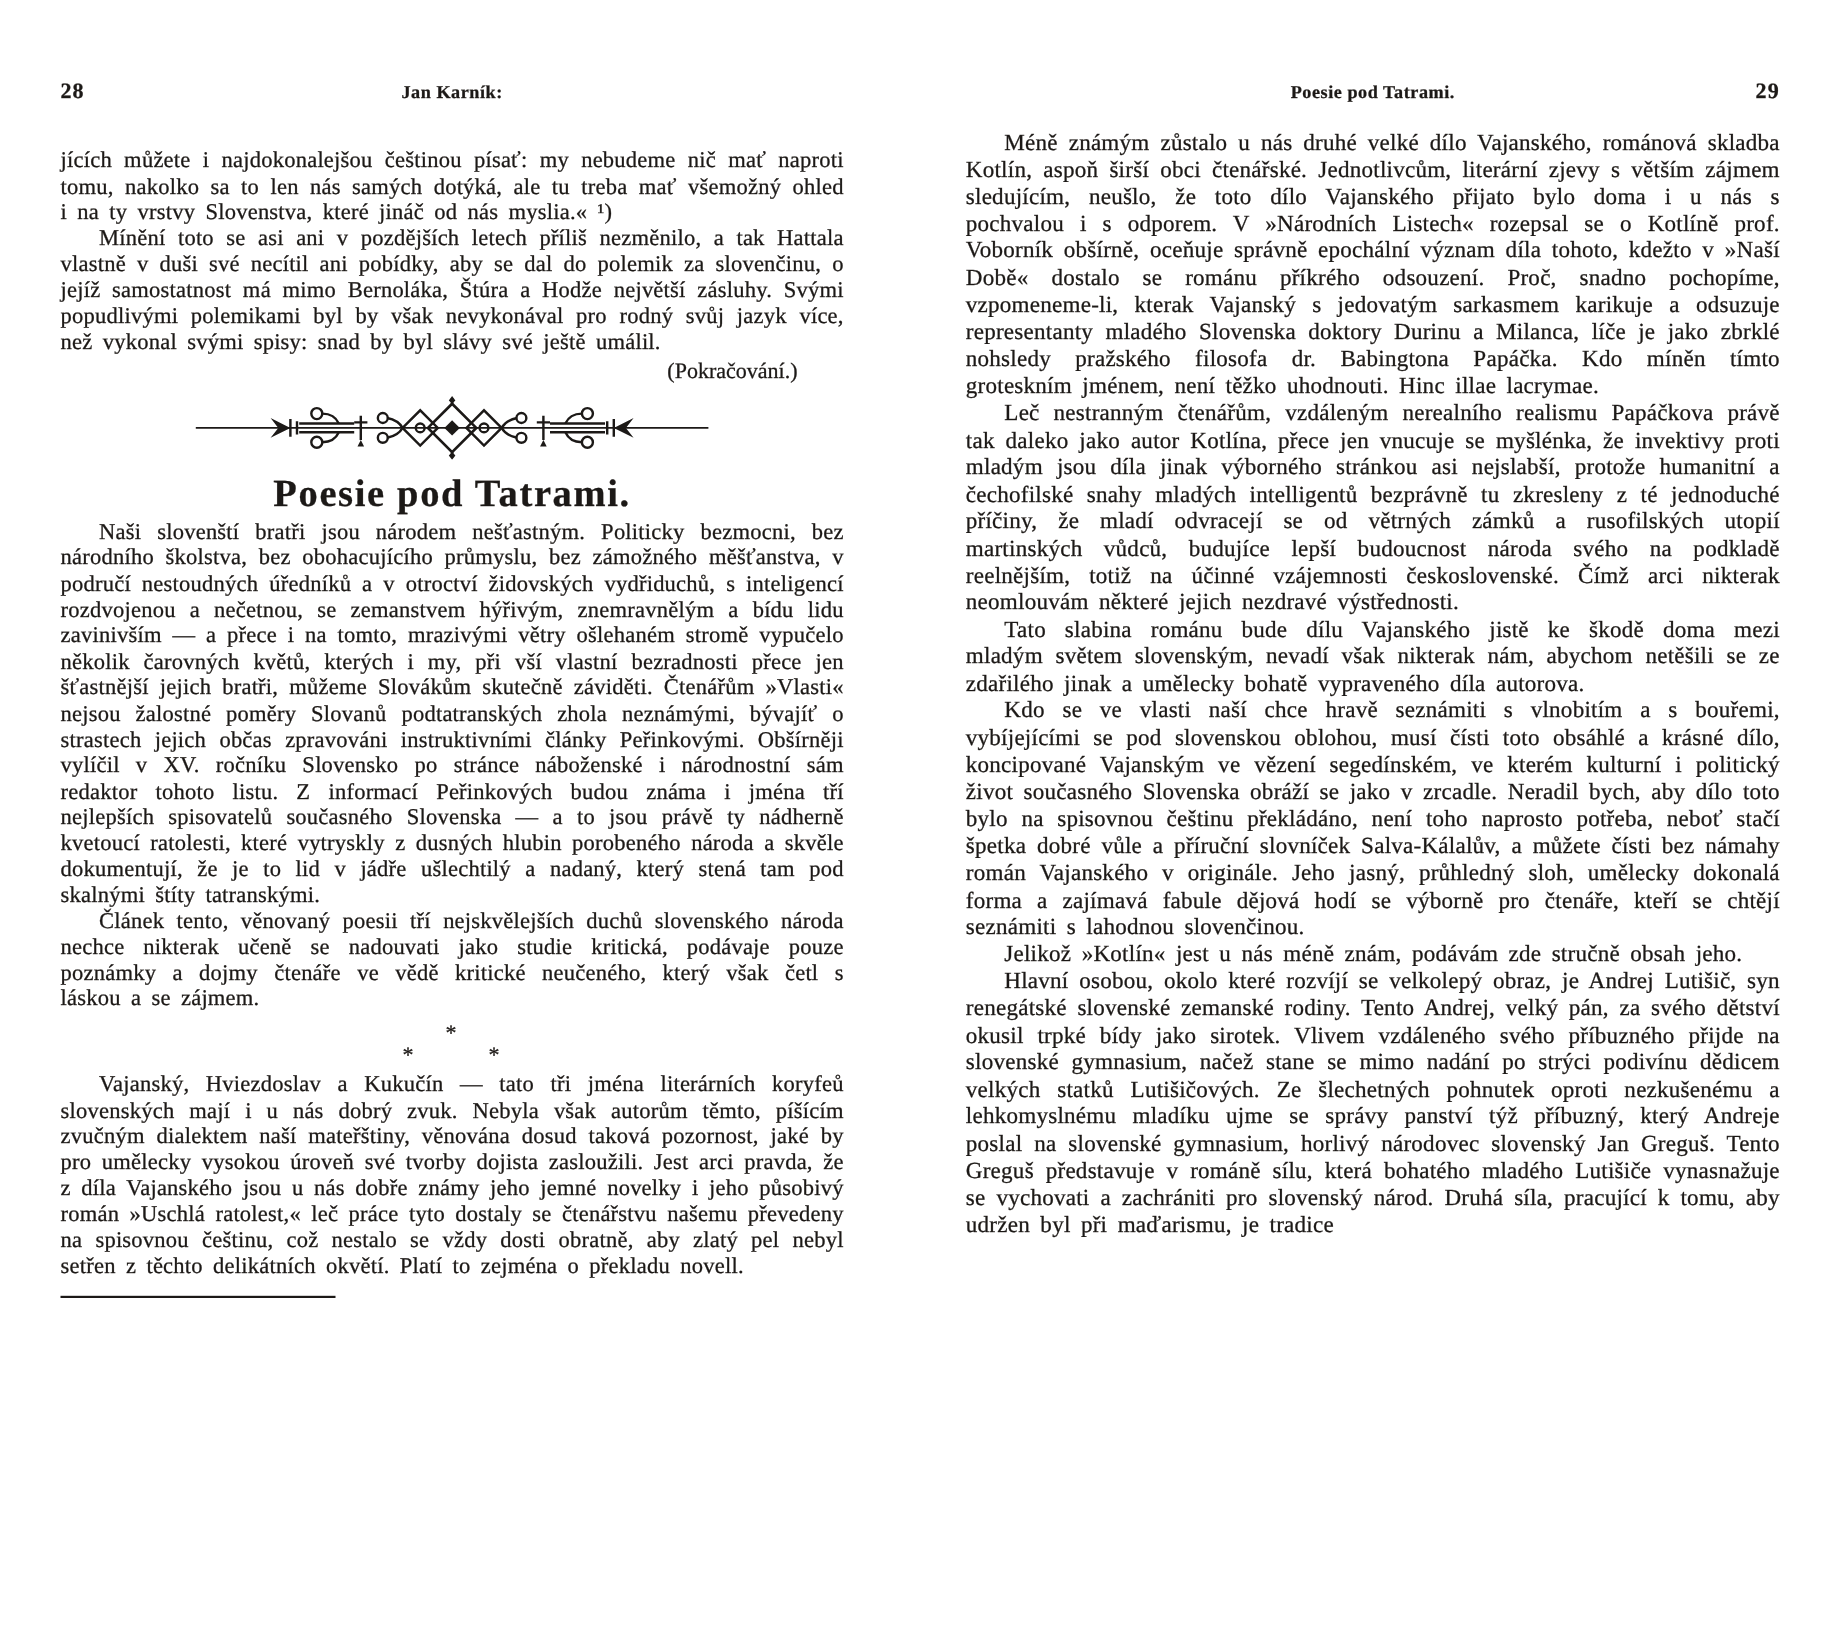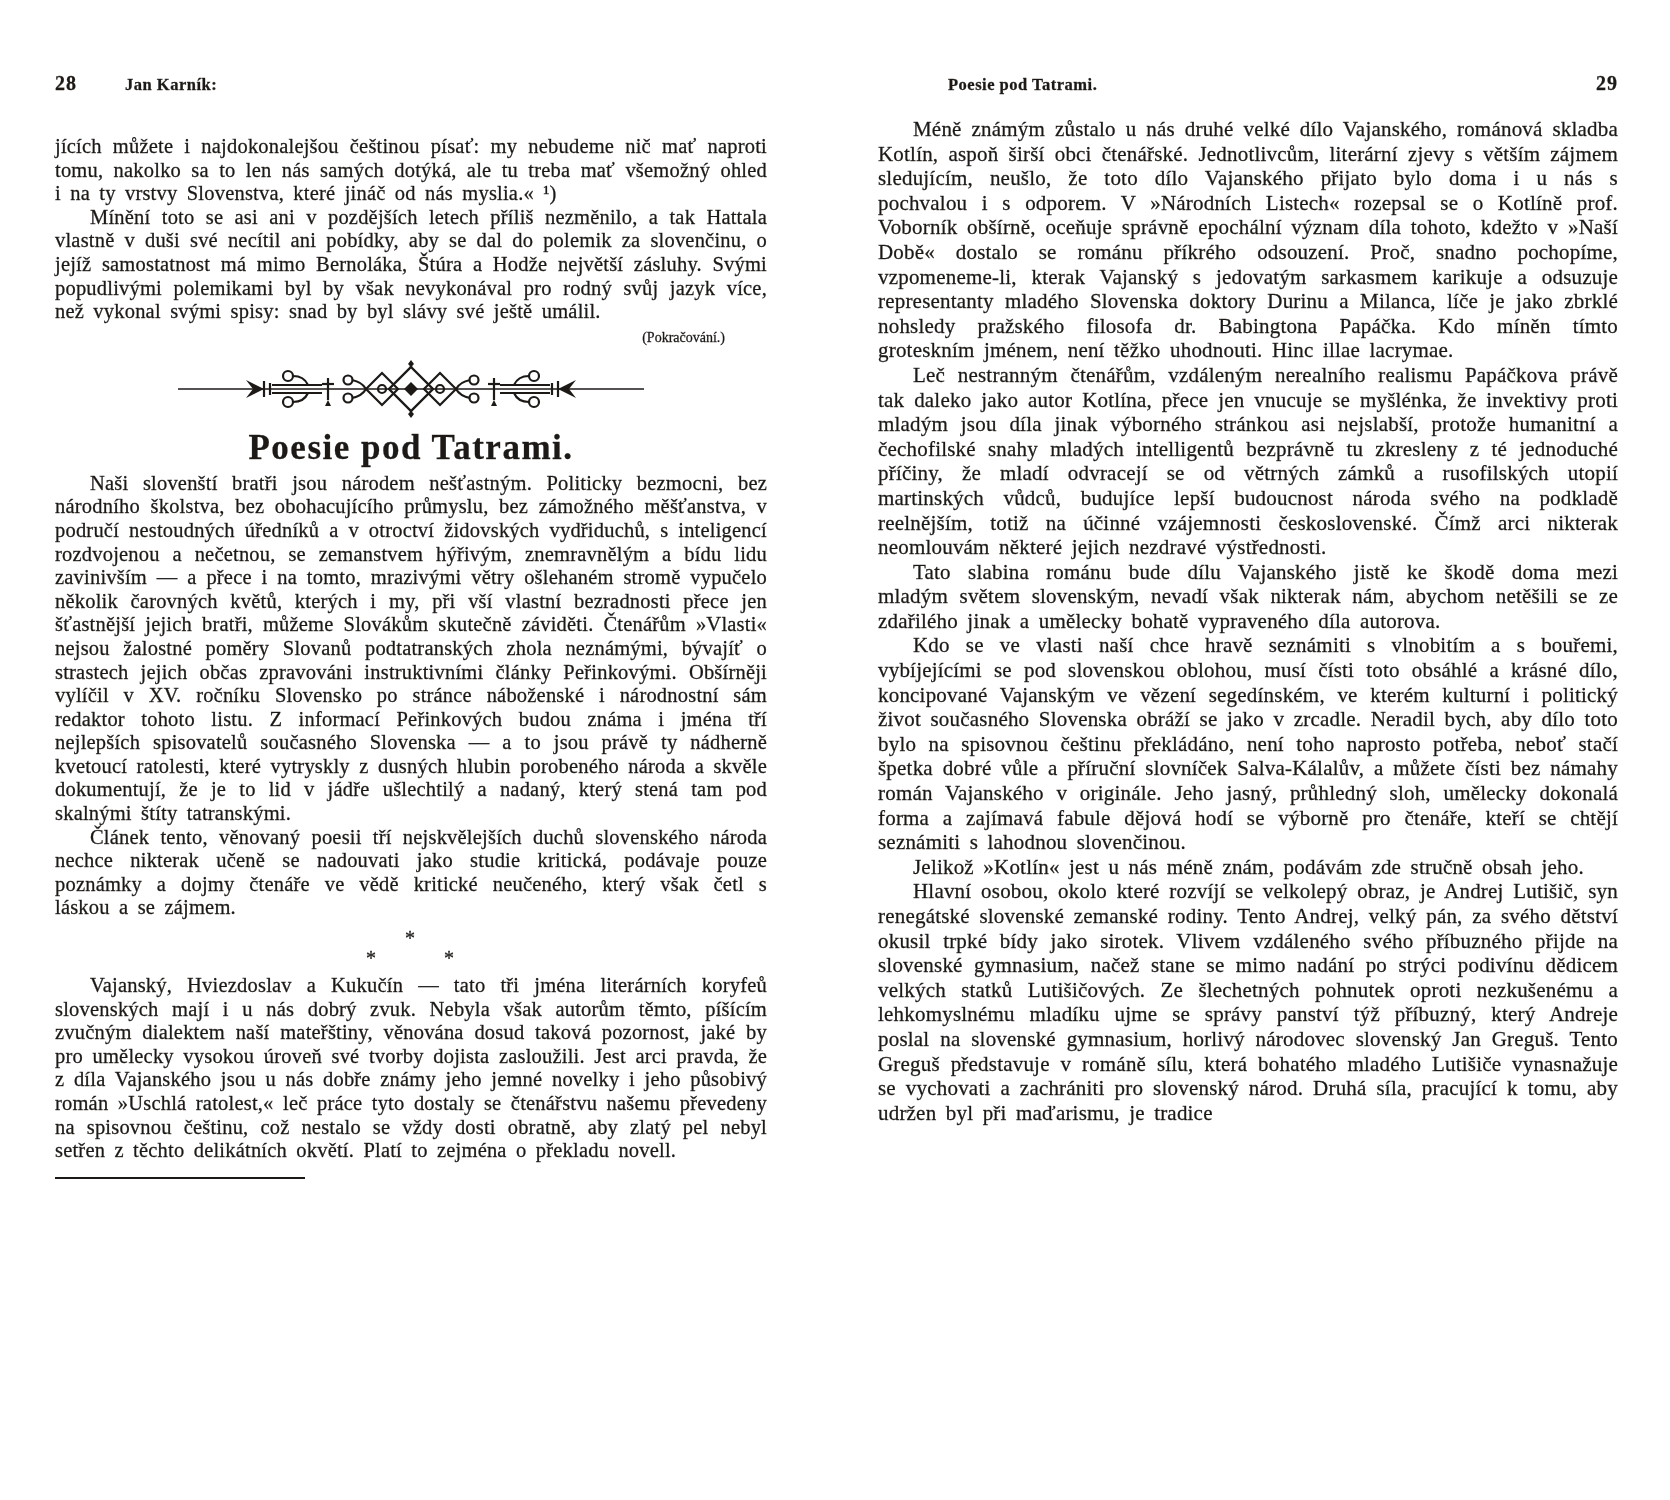"Jan Karník:" .head-title { text-align: none -> center }
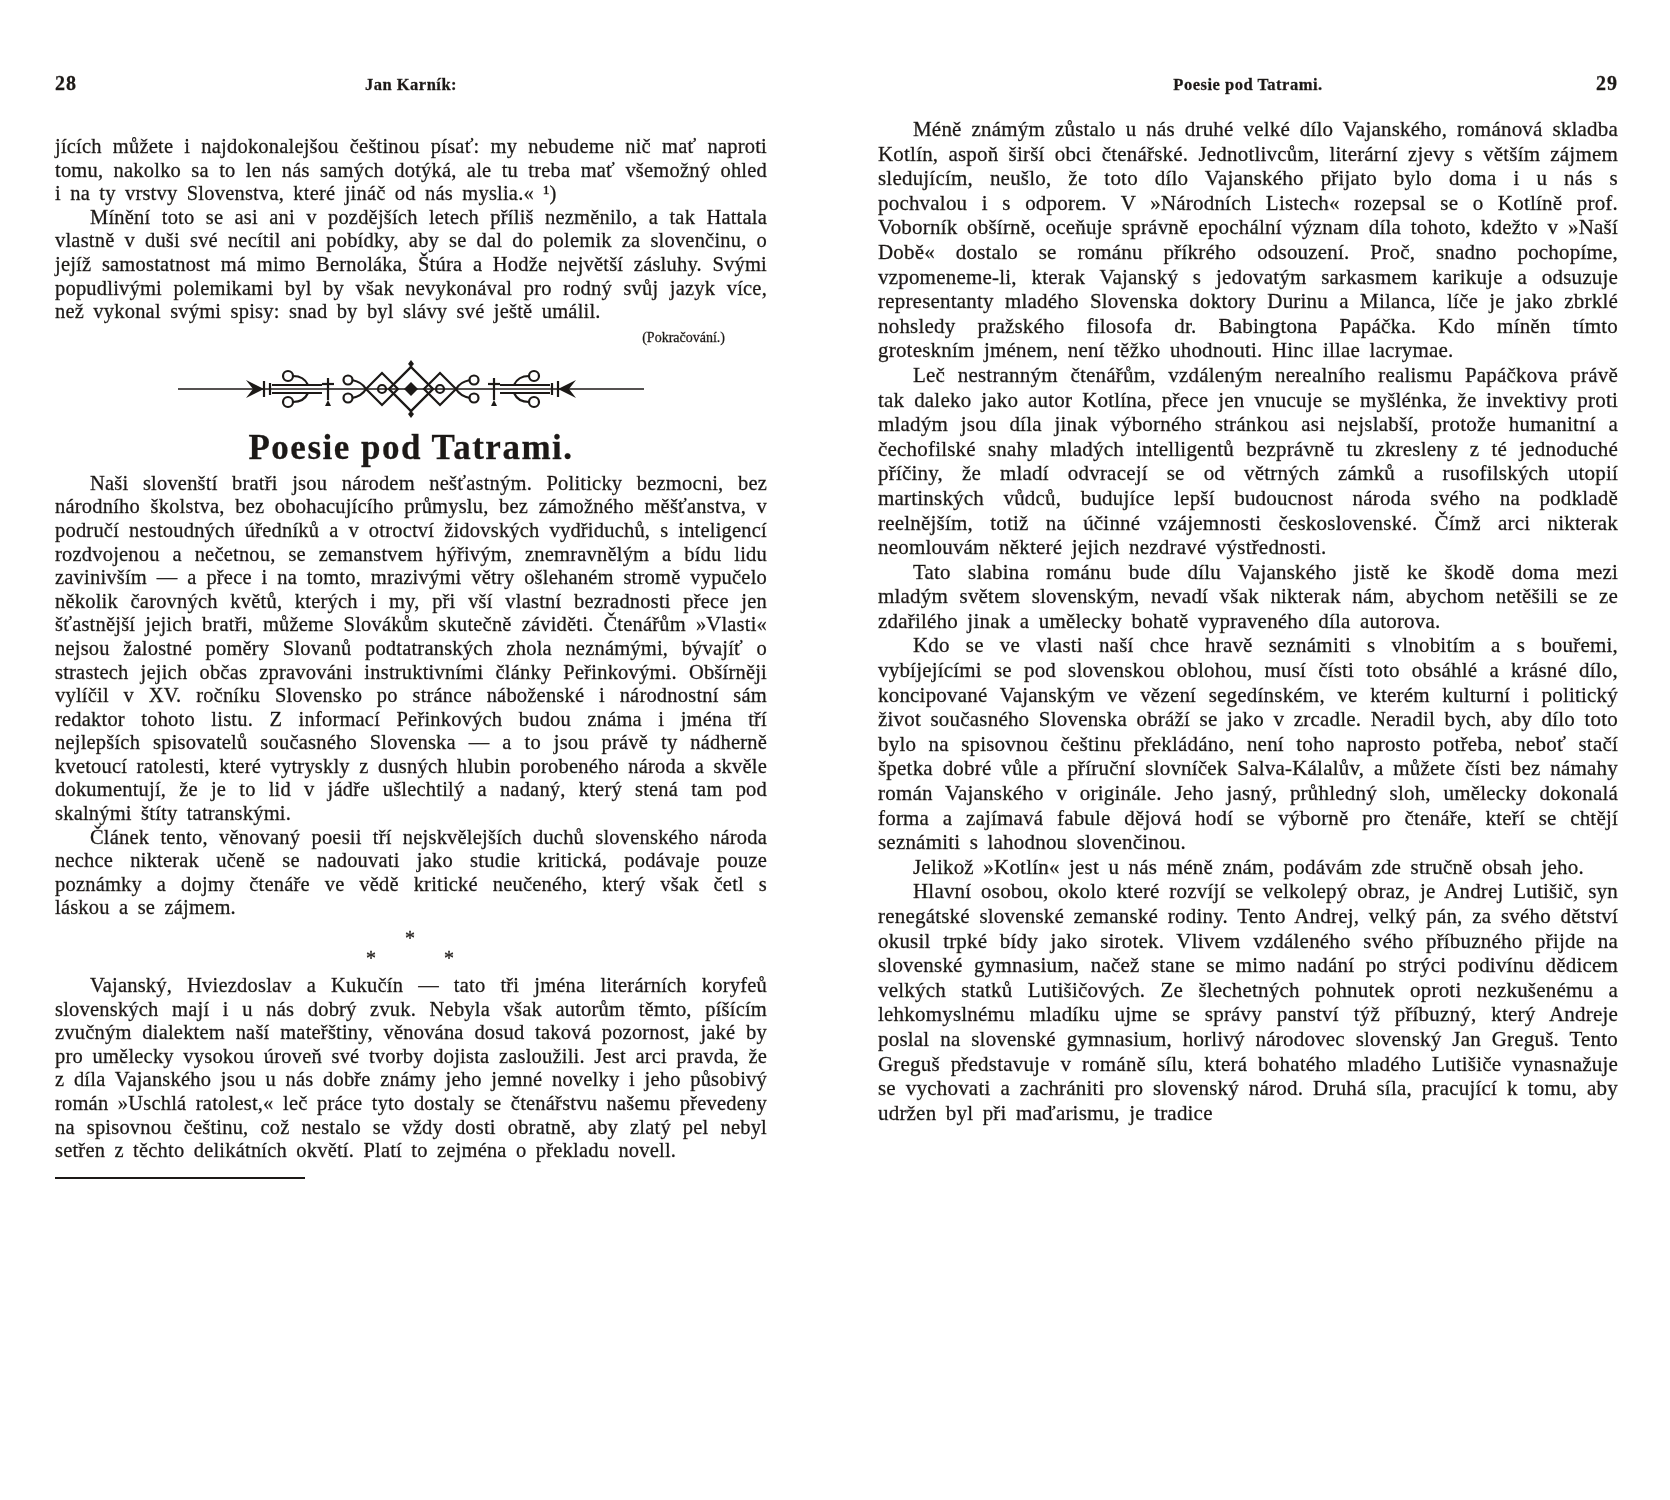"(Pokračování.)" .continuation { font-size: 14px -> 20px }
